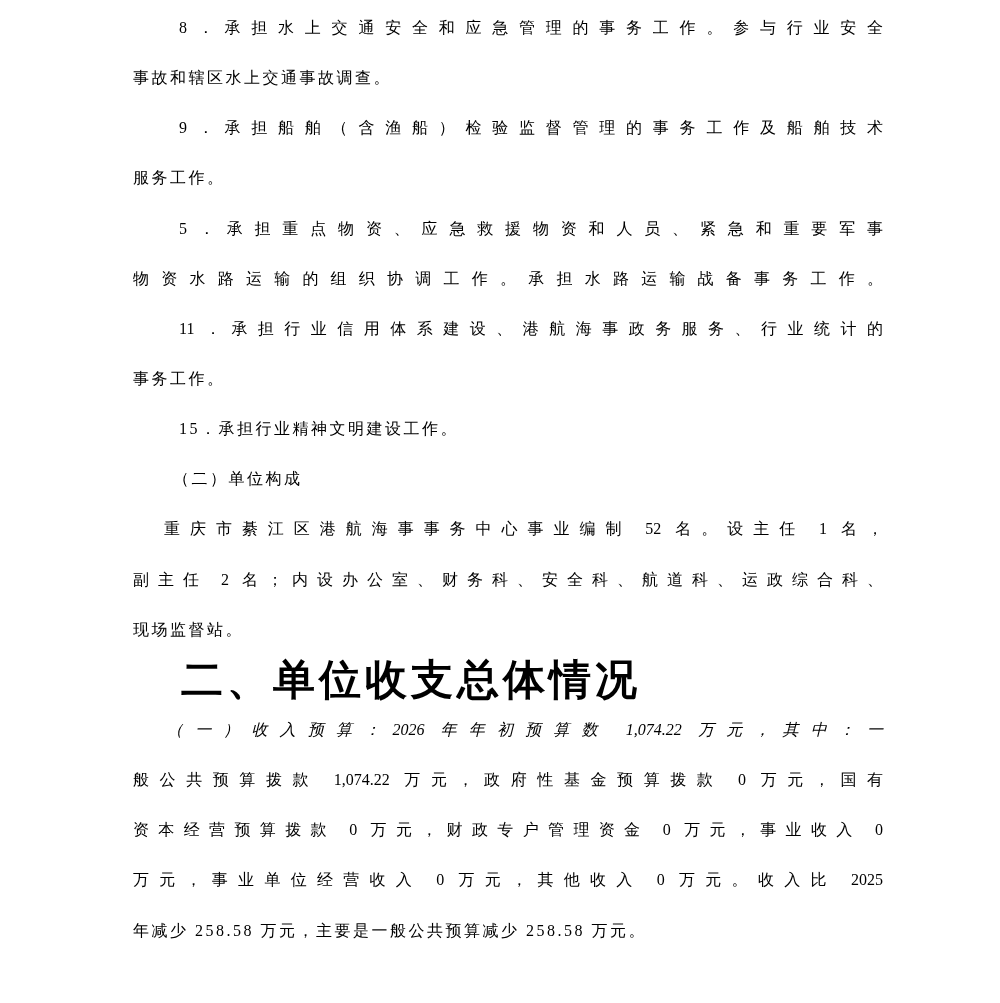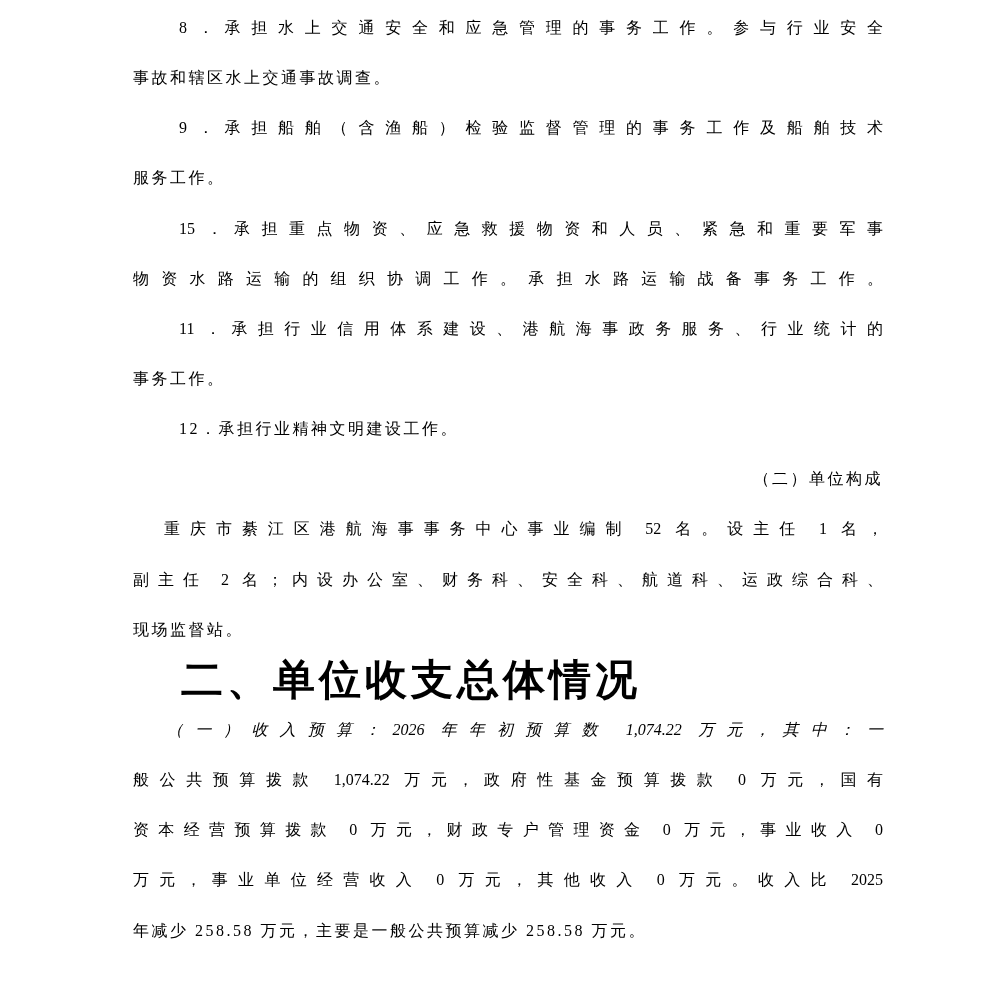"15．承担重点物资、应急救援物资和人员、紧急和重要军事" div.line { text: 15 -> 5 }
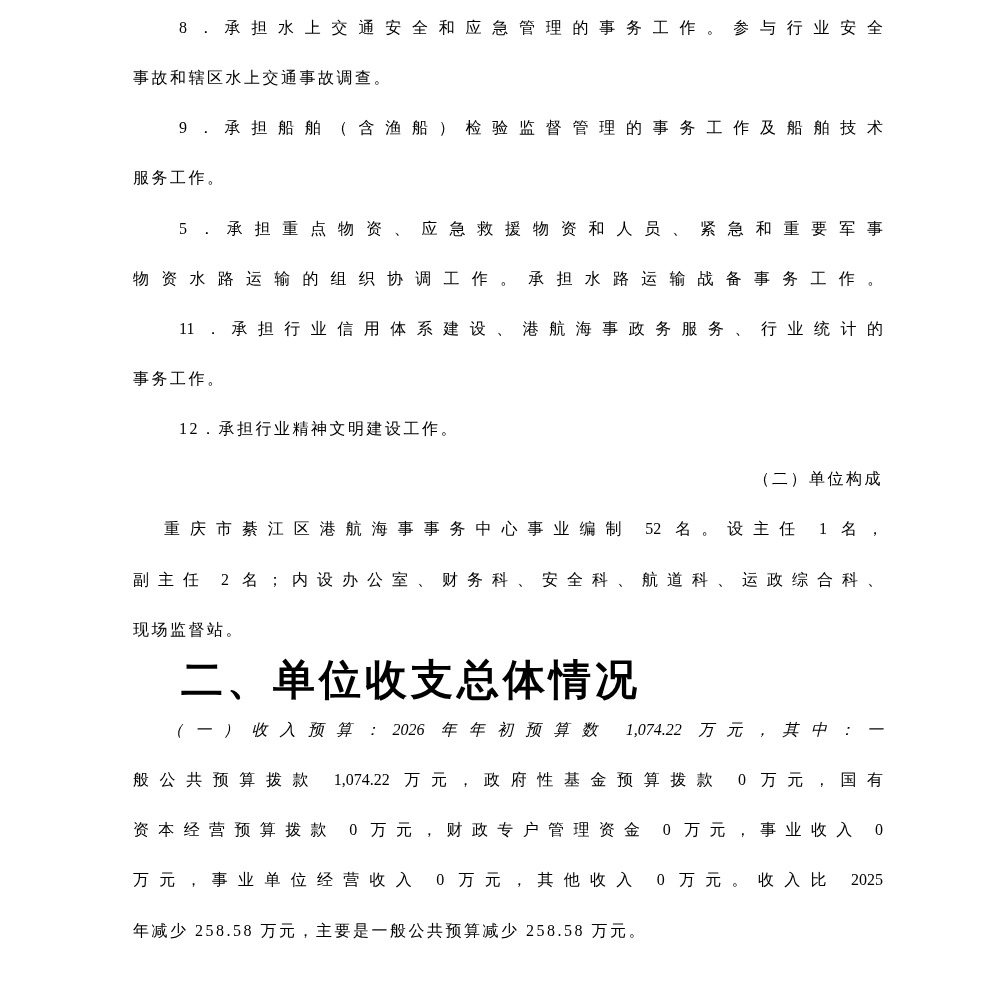"12．承担行业精神文明建设工作。" div.line { text: 12 -> 15 }
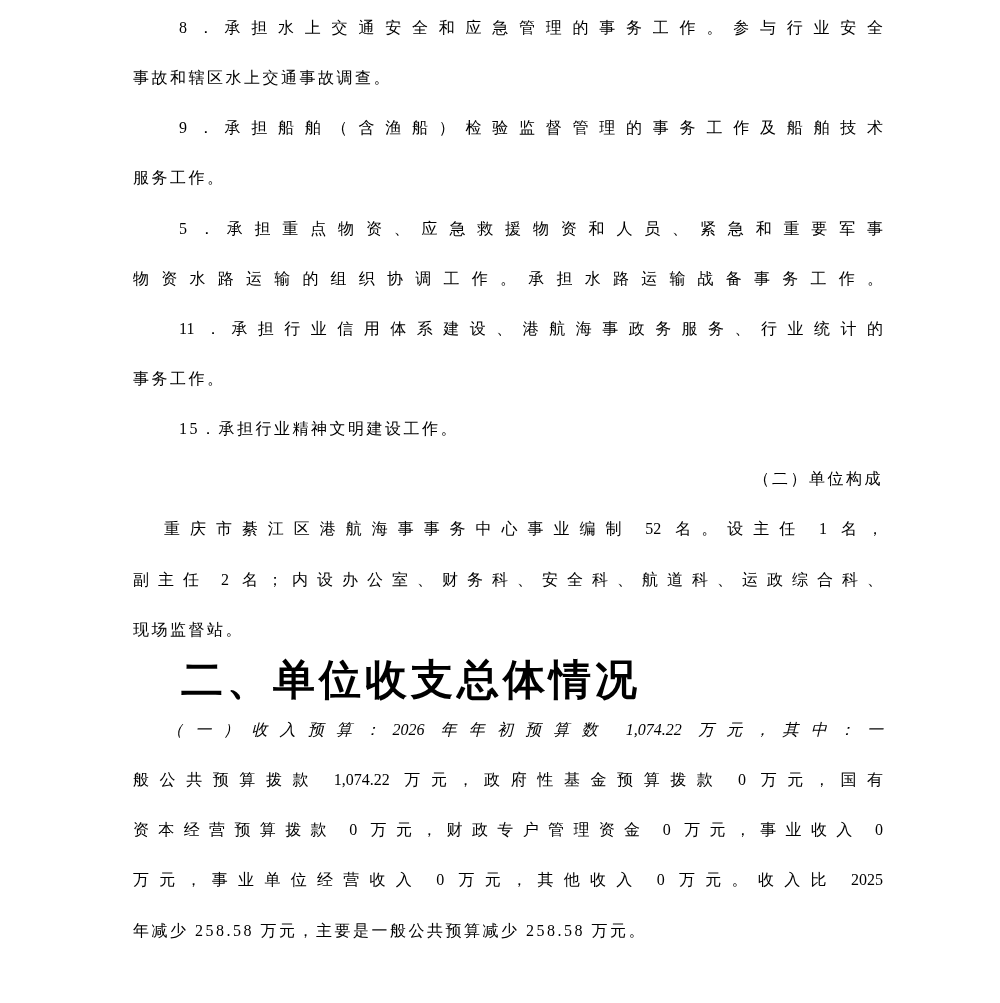"（二）单位构成" .p-subhead .line.first { text-align: right -> none }
